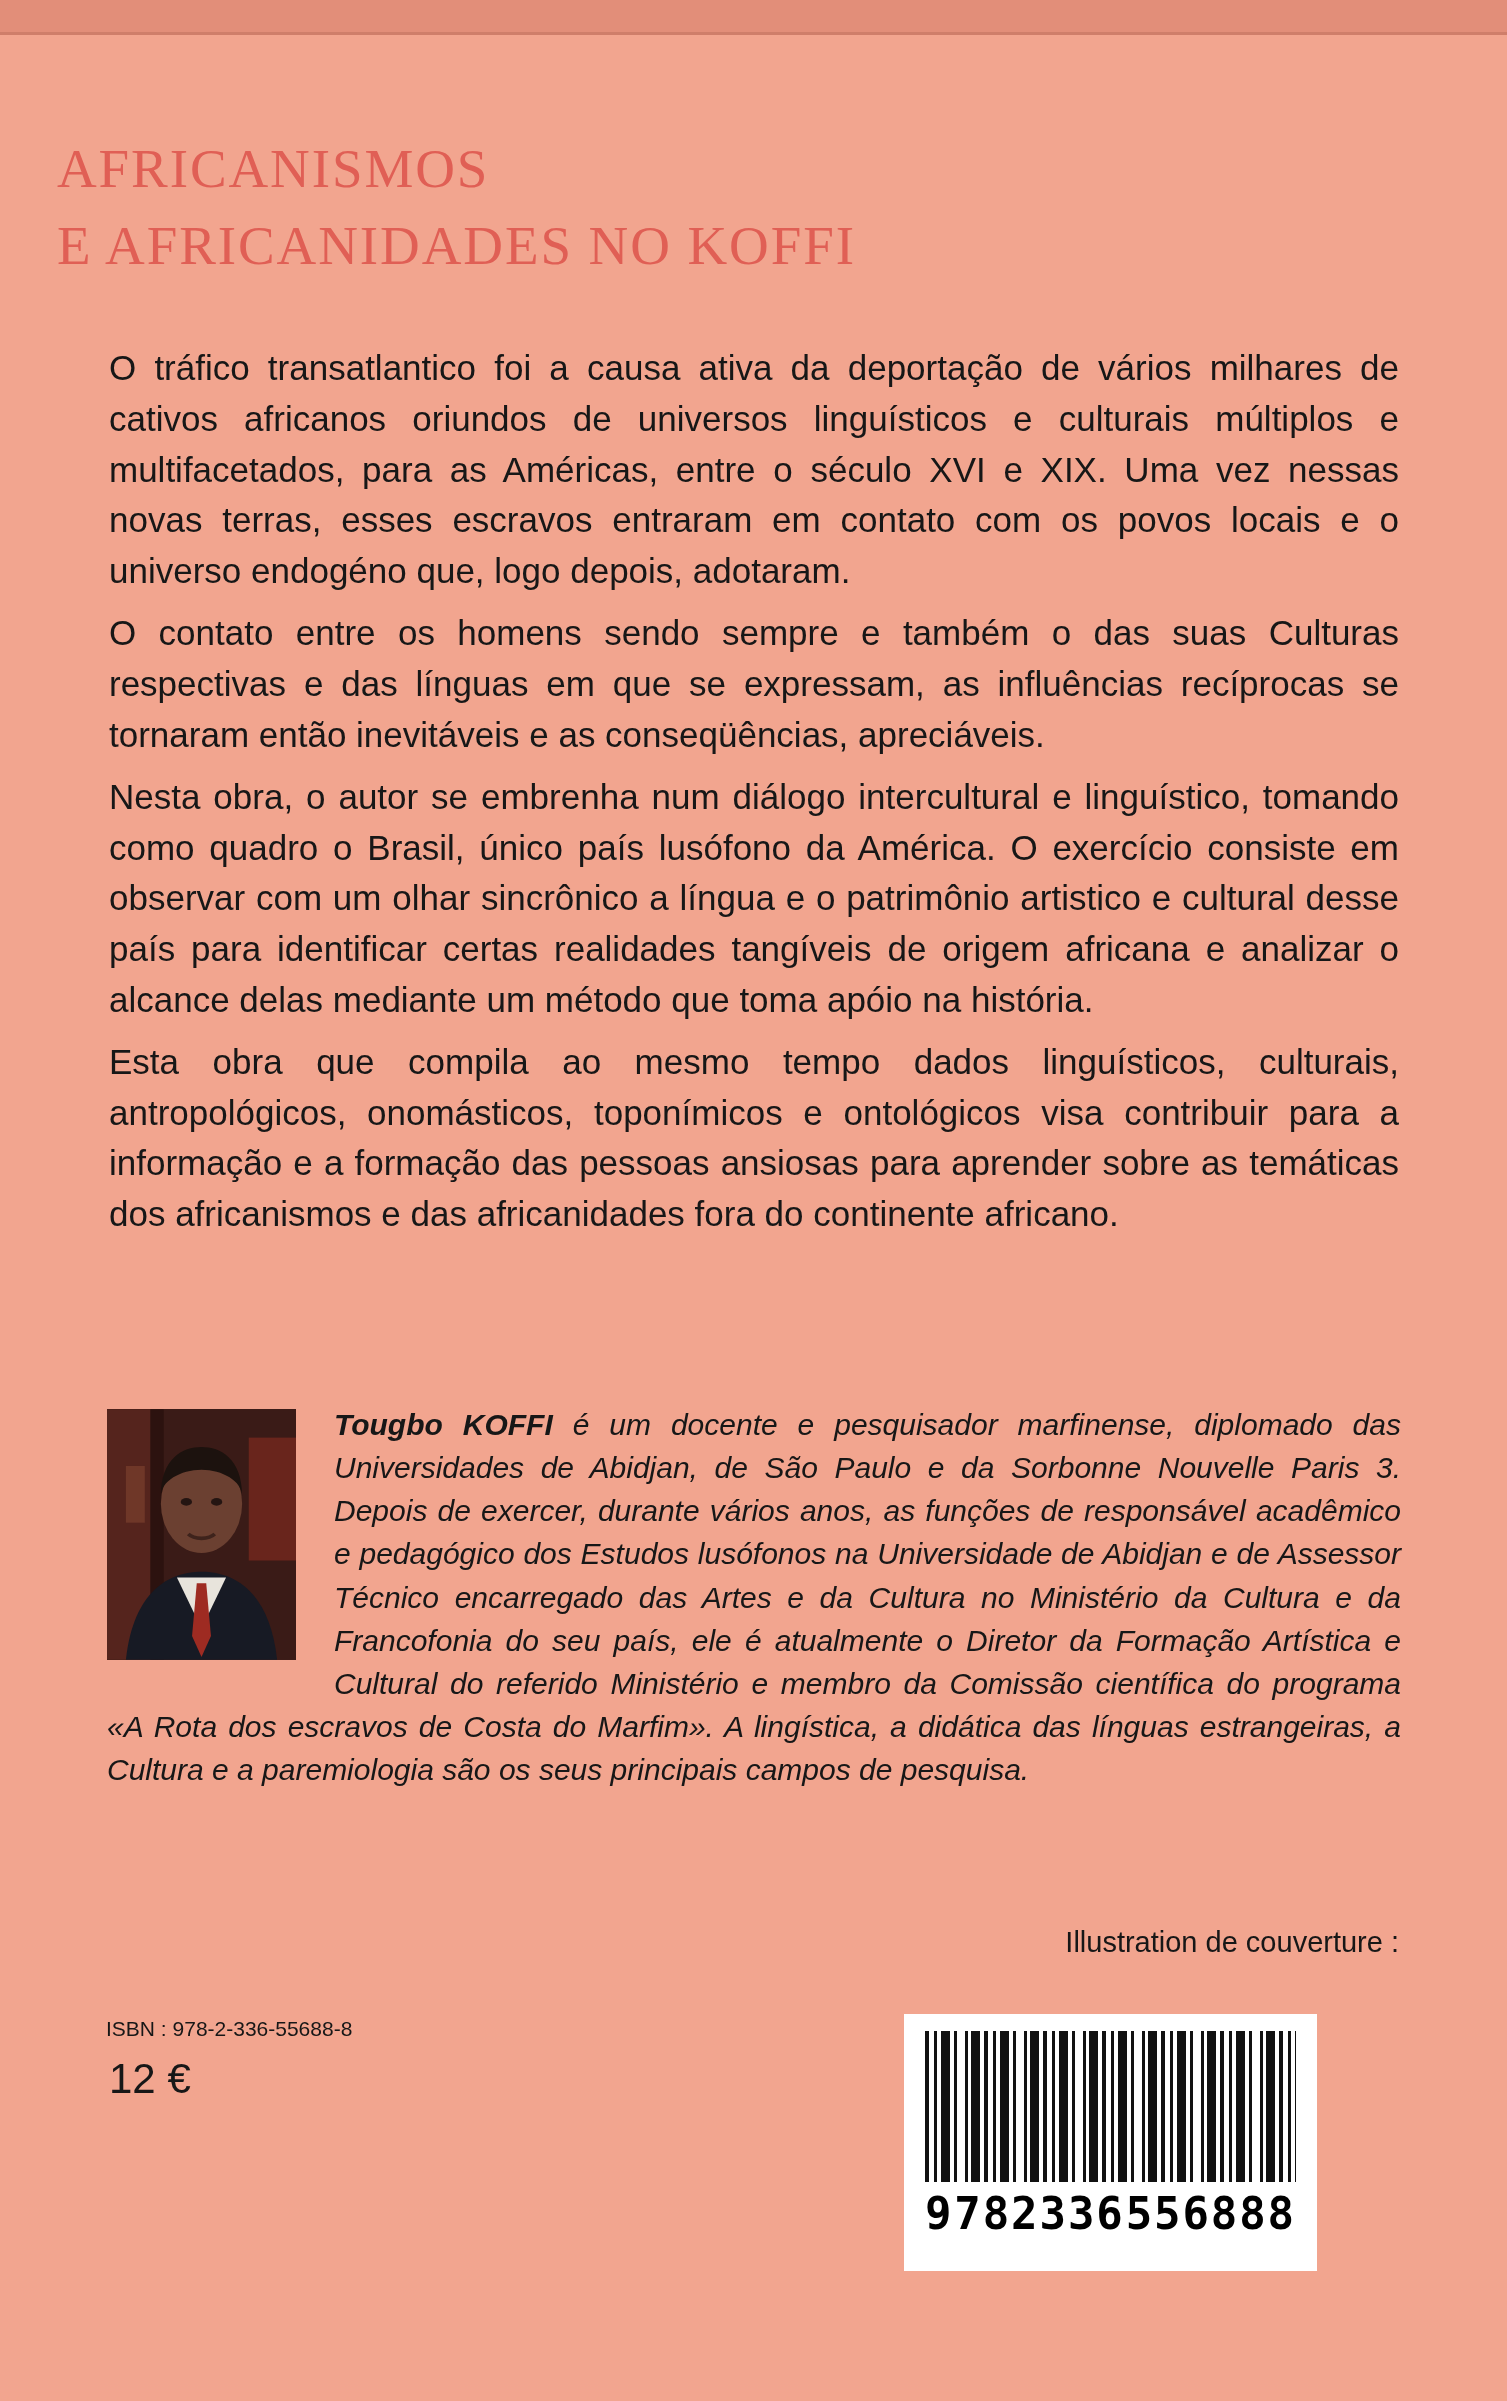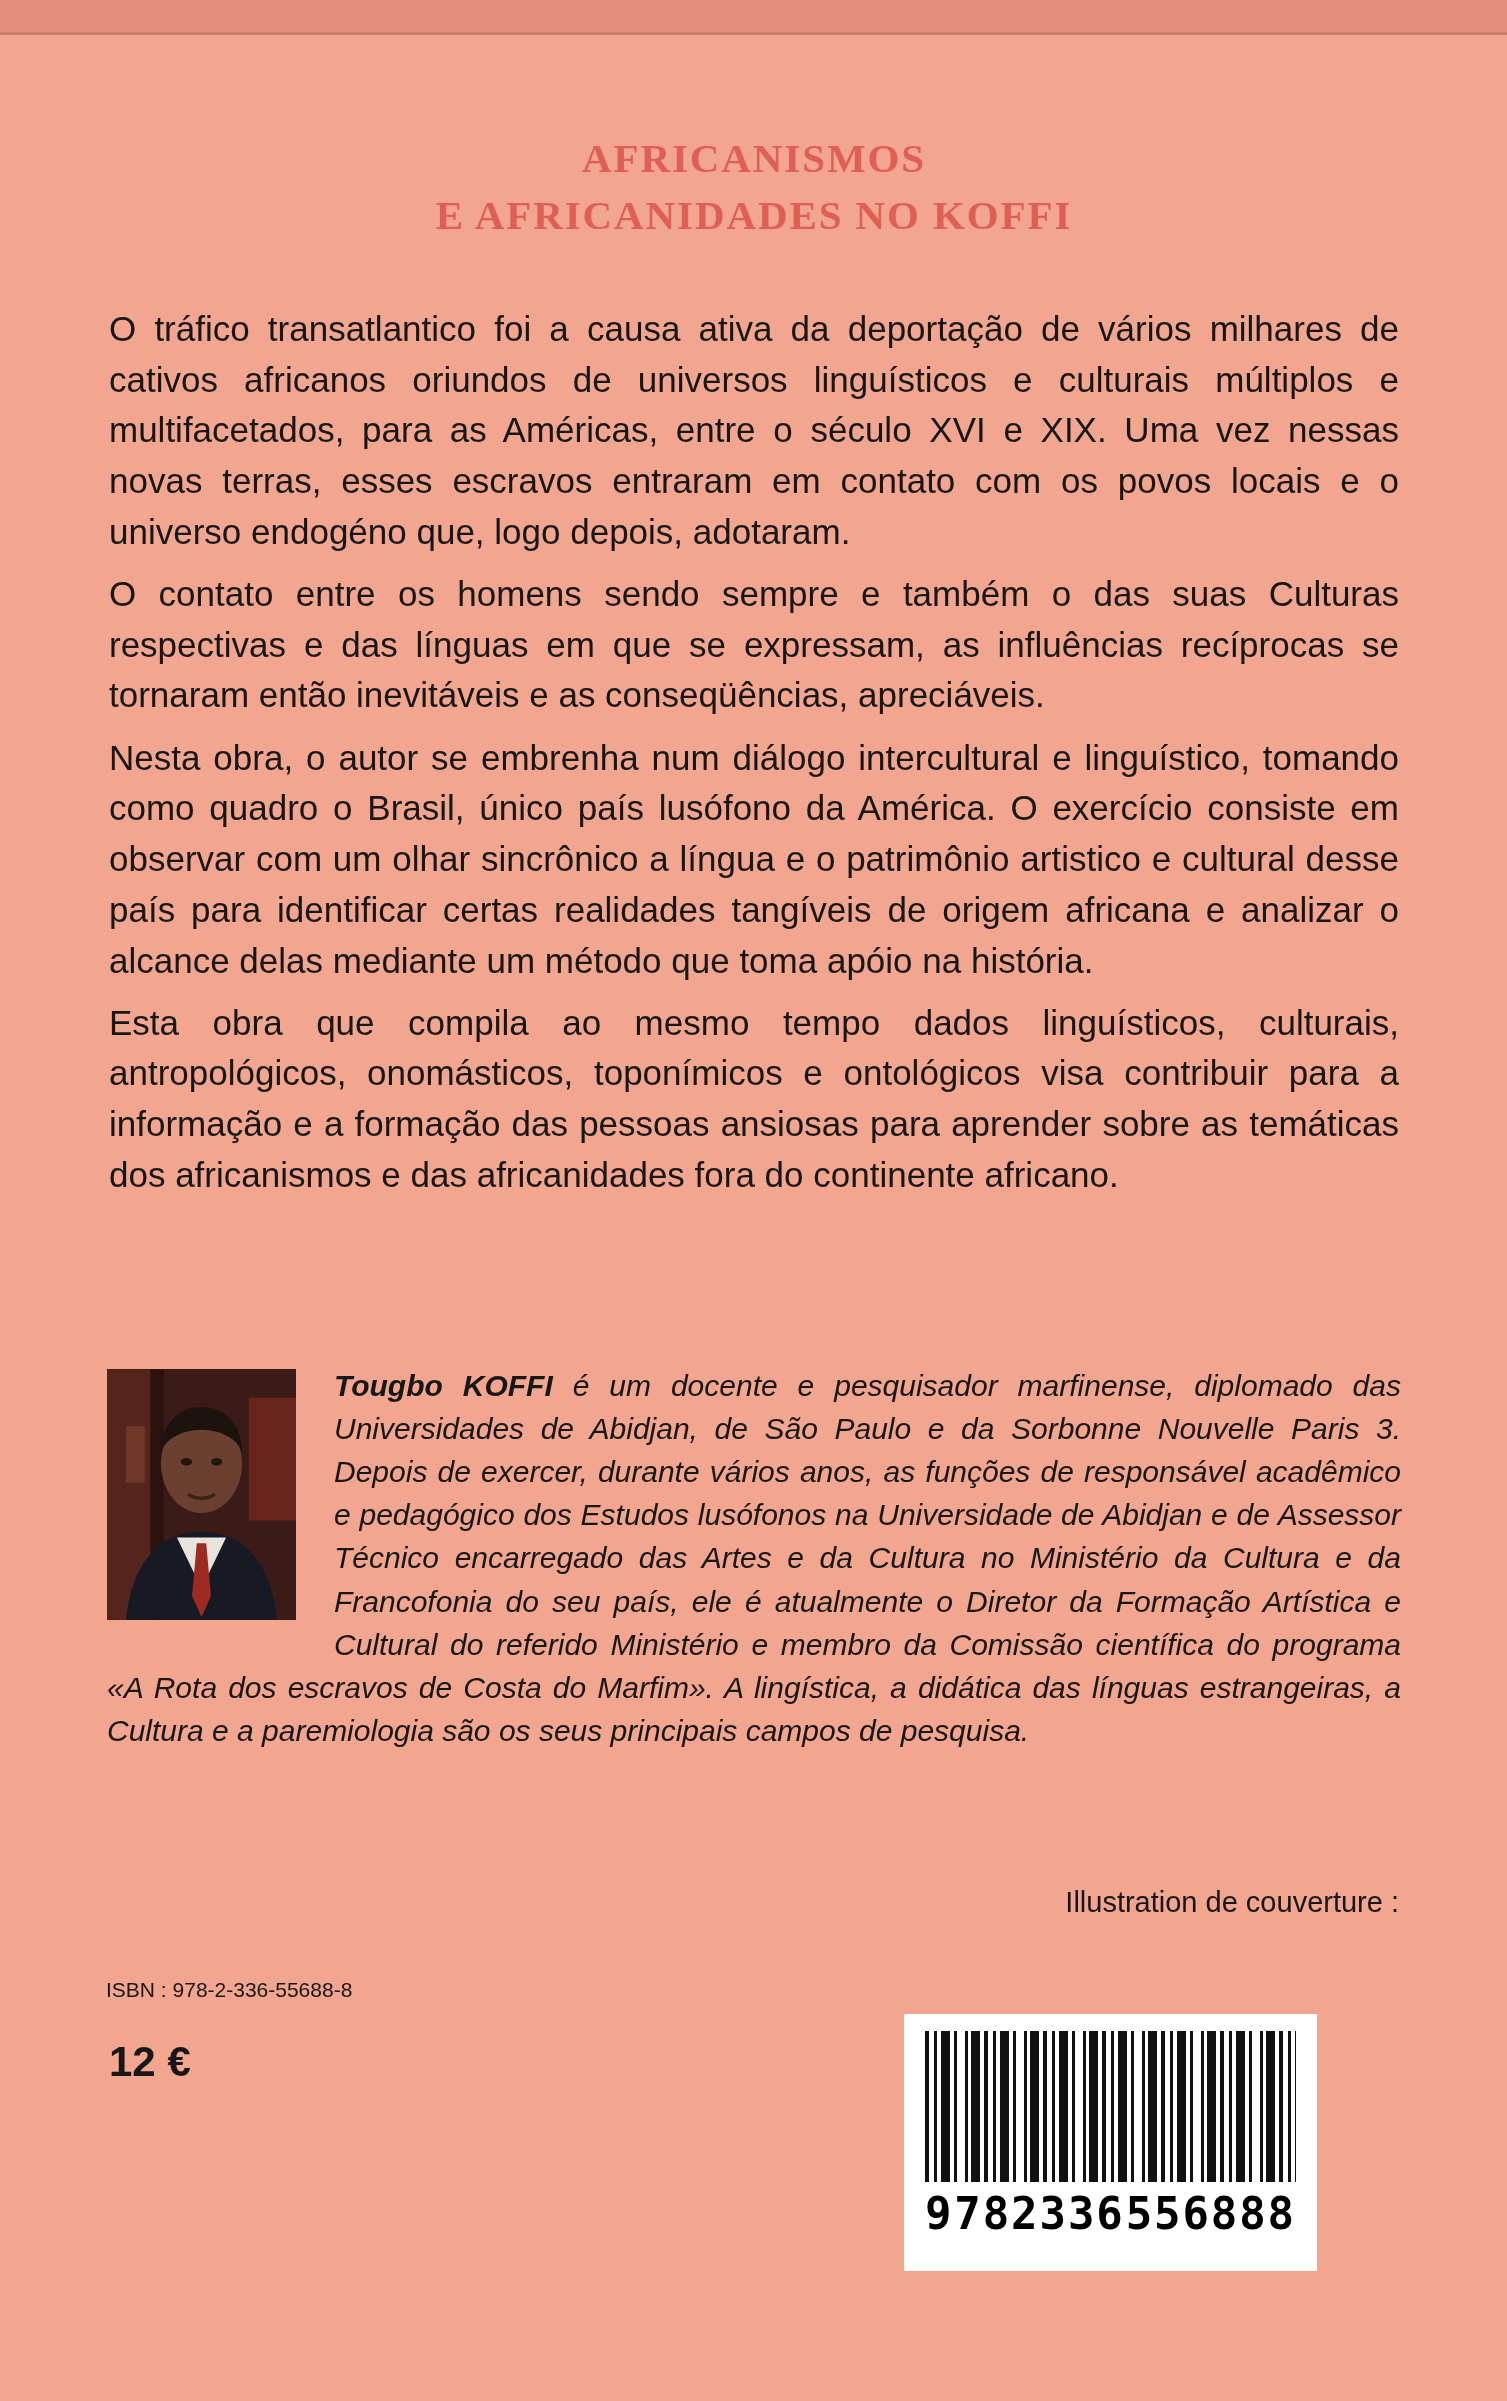"AFRICANISMOS" .title { font-size: 41px -> 55px; font-weight: bold -> normal; text-align: center -> left }
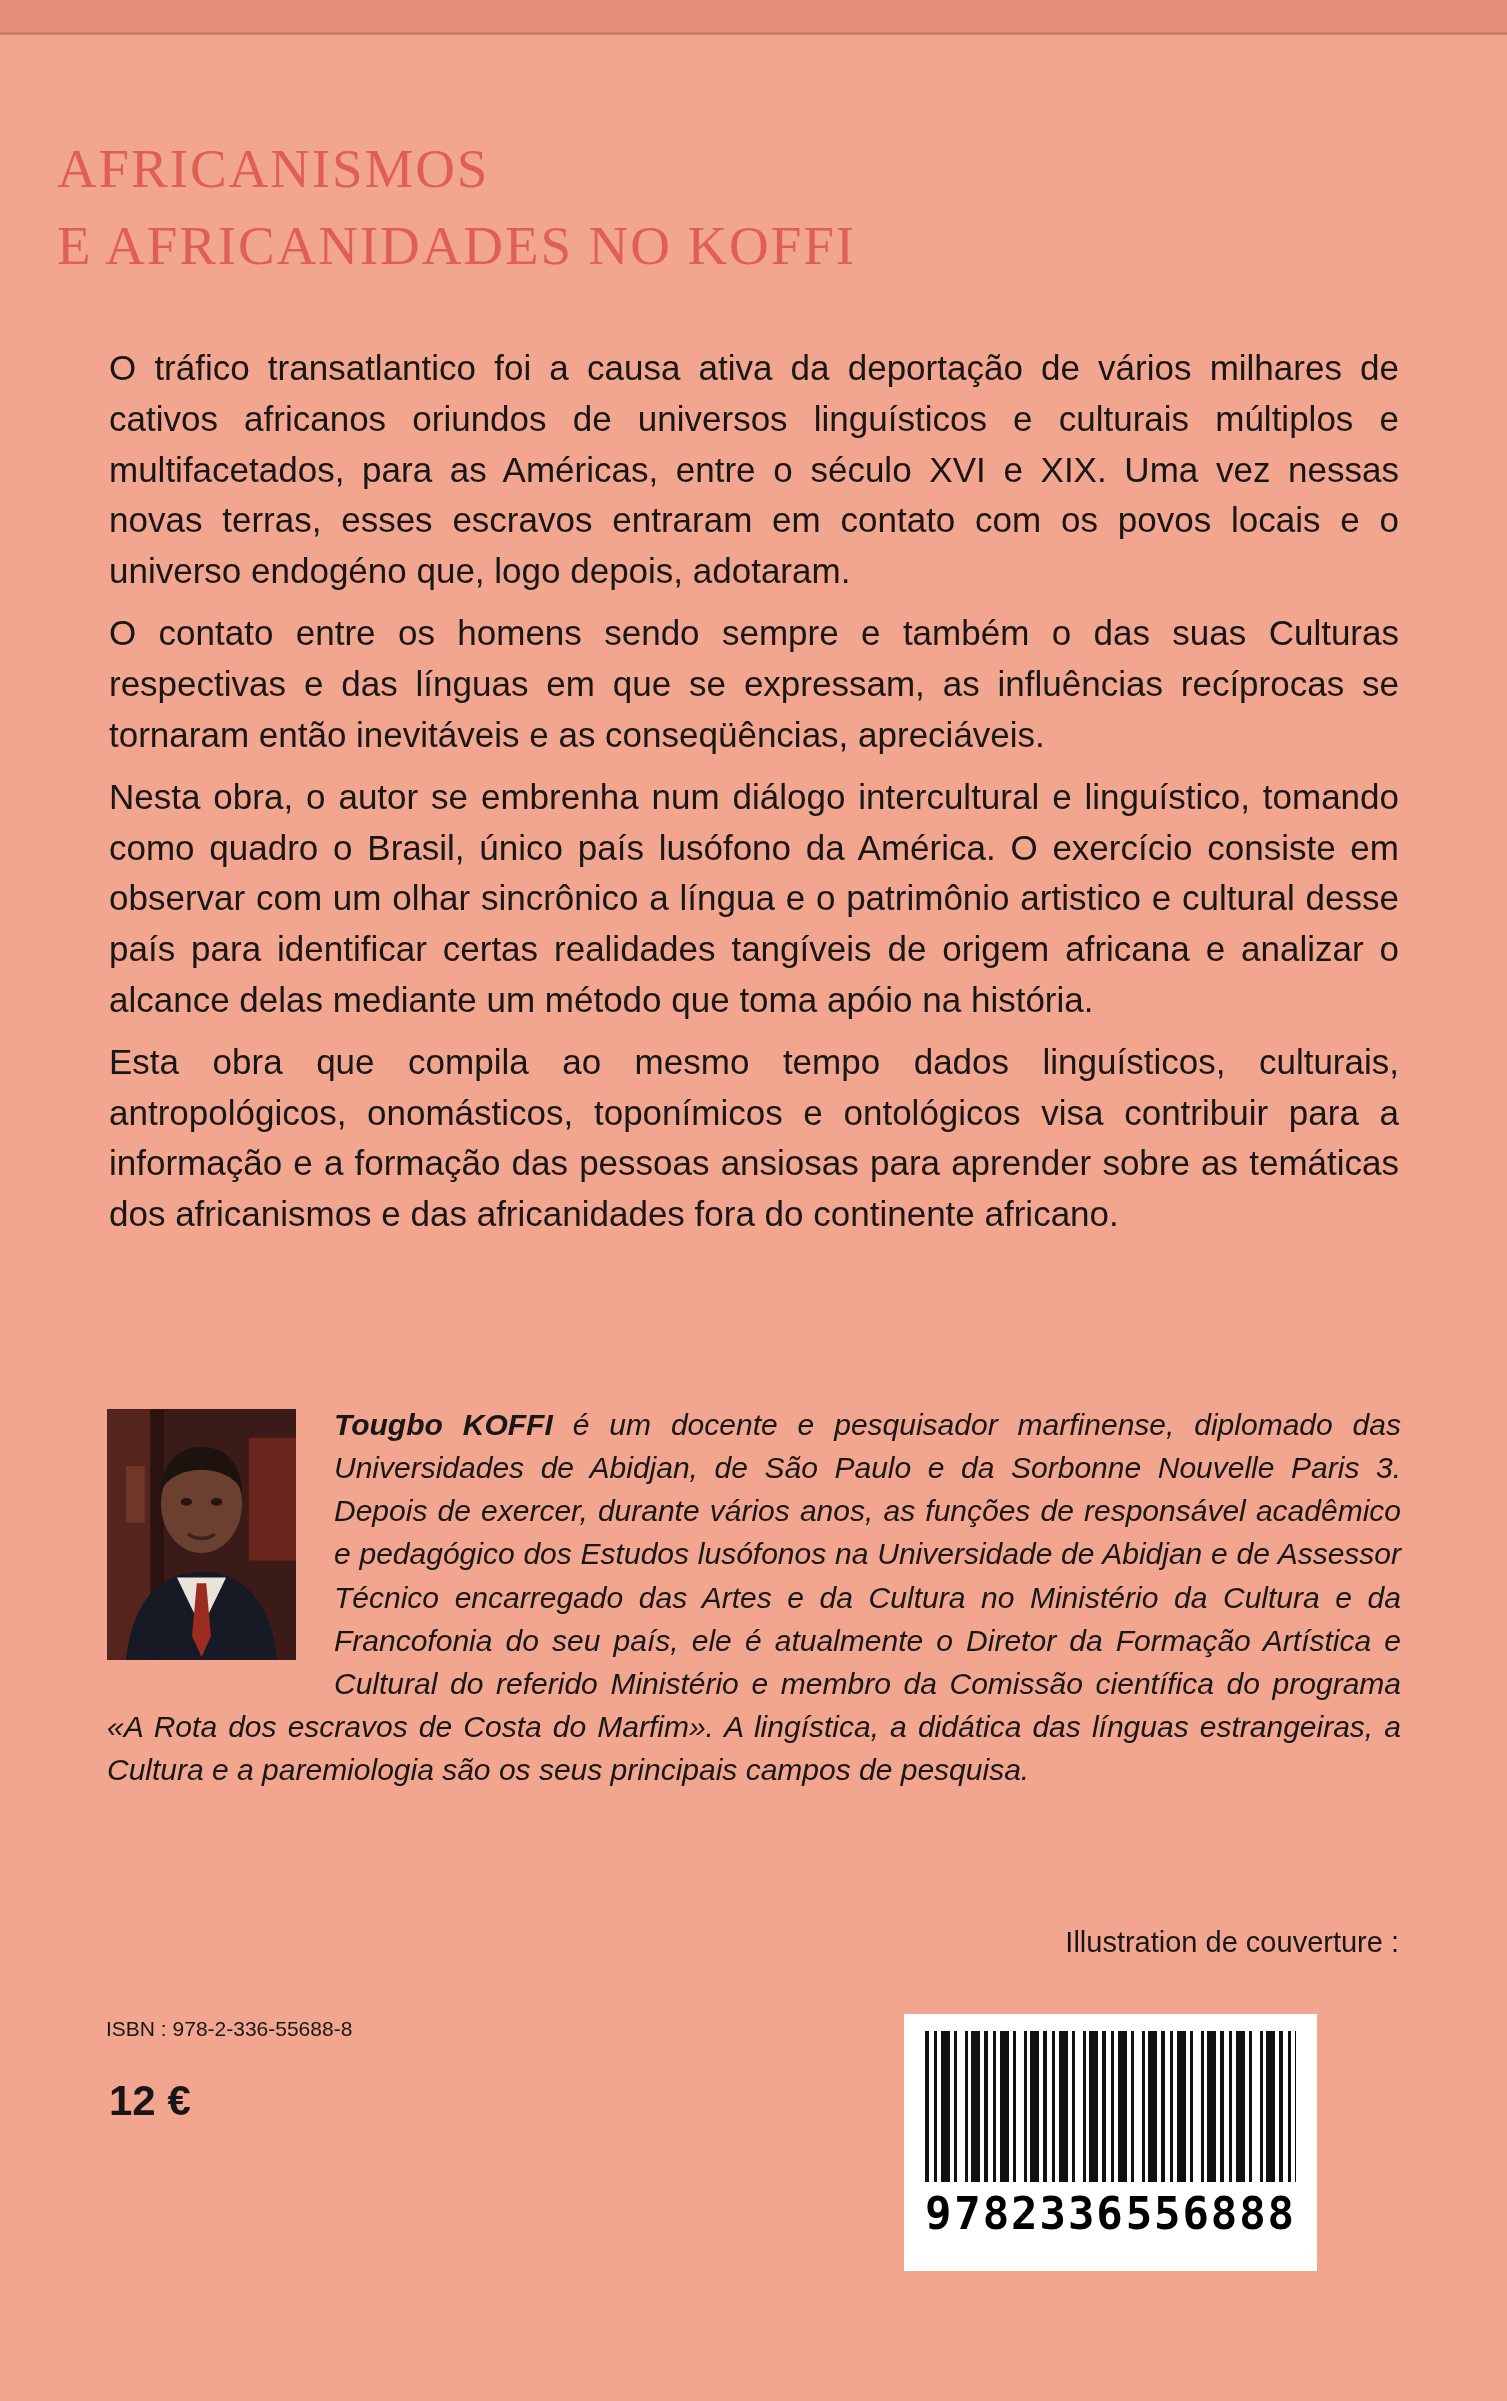"12 €" .price { font-weight: bold -> none; margin: 36px 109px 0 -> 14px 109px 0 }
